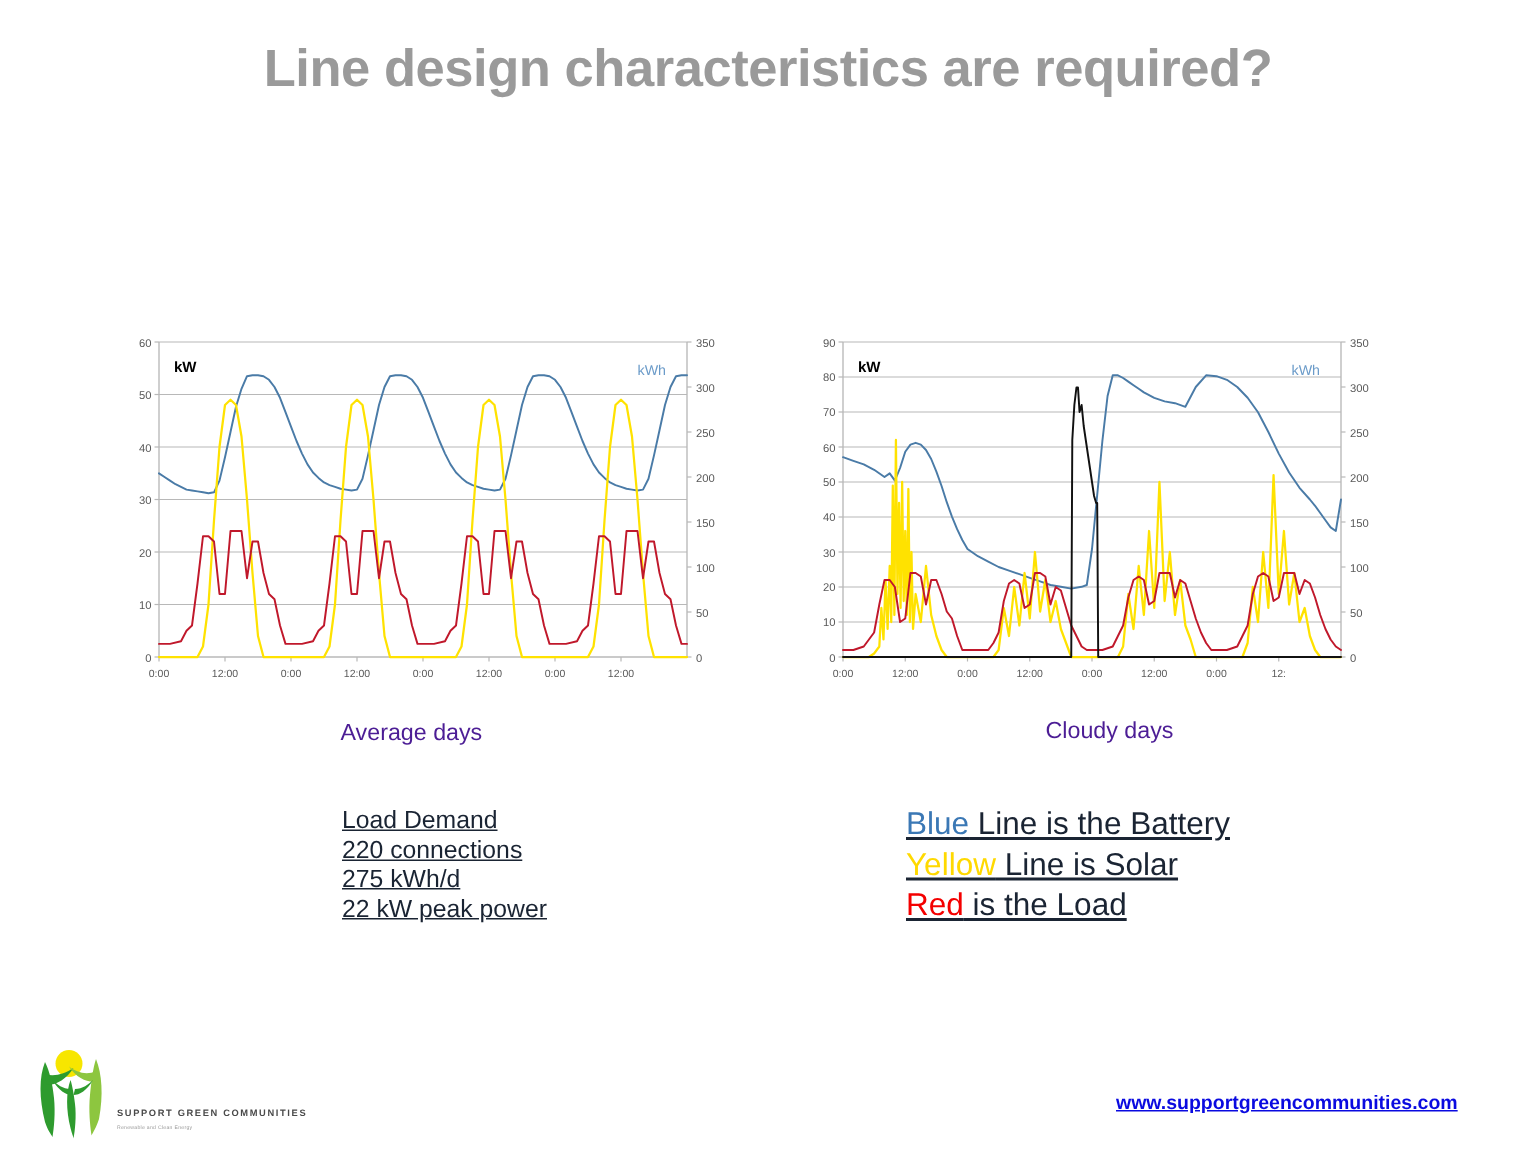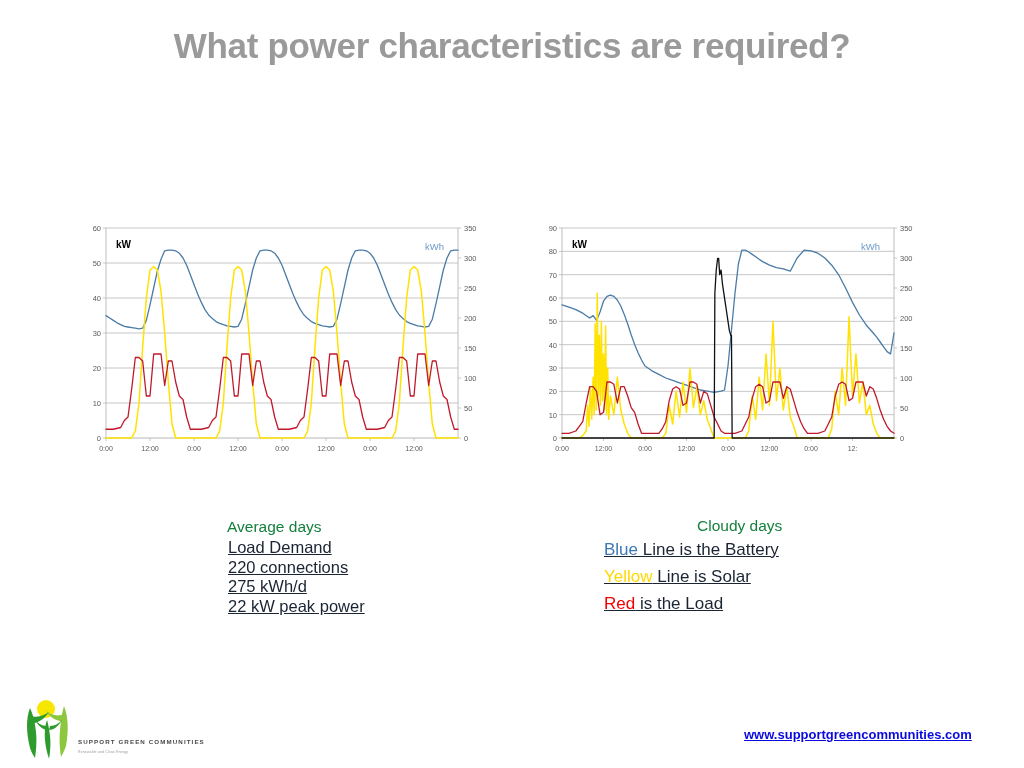"What power characteristics are required?" div.title { text: What power -> Line design }
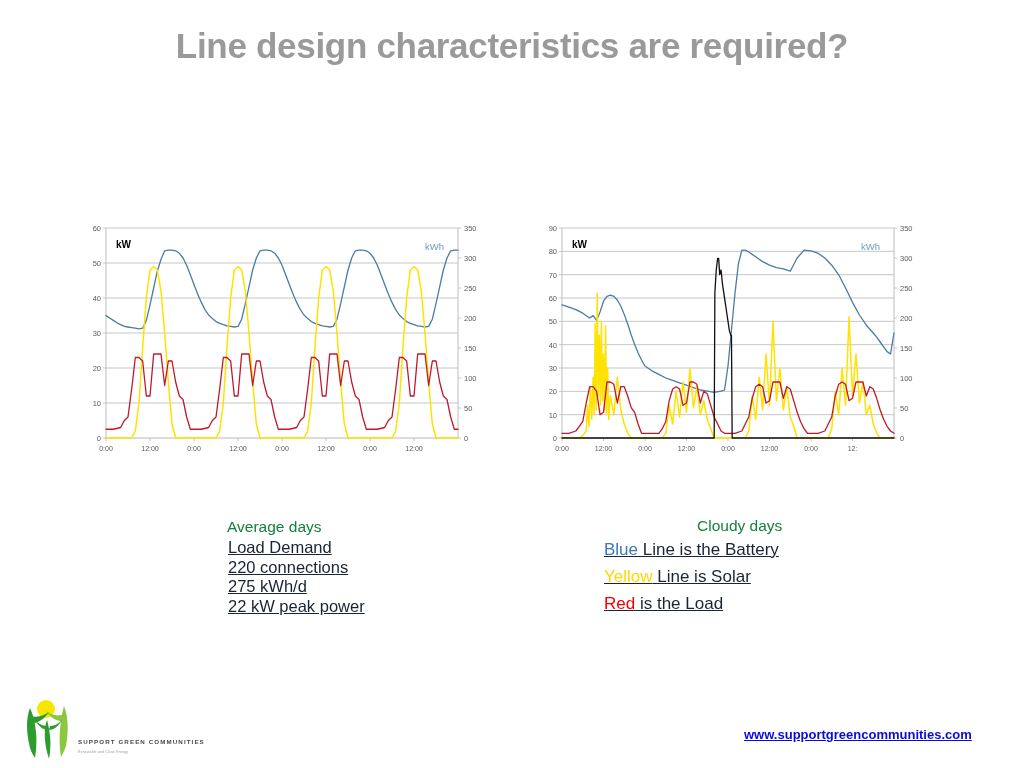"Average days" .cap { color: #15803d -> #4c1d95; margin-top: 38px -> none }
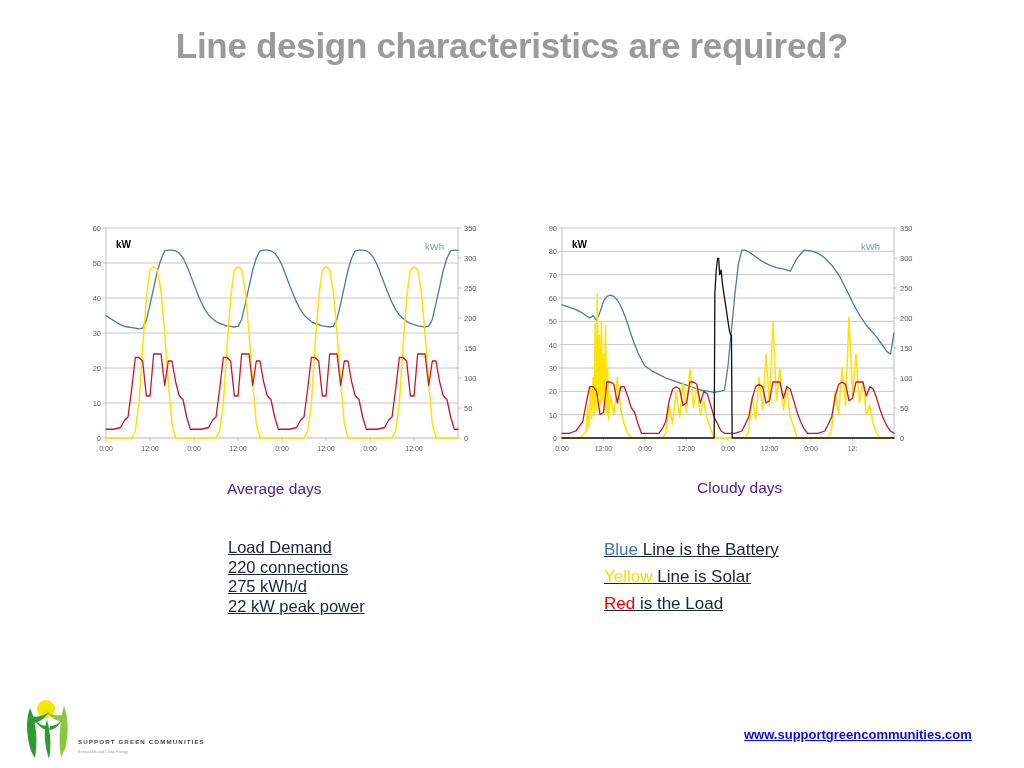"Blue Line is the Battery" #legend-block { font-size: 17px -> 21px }
